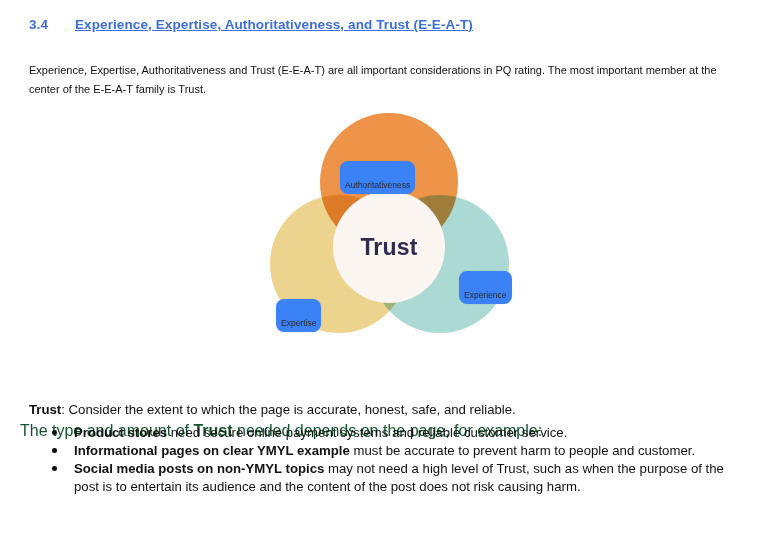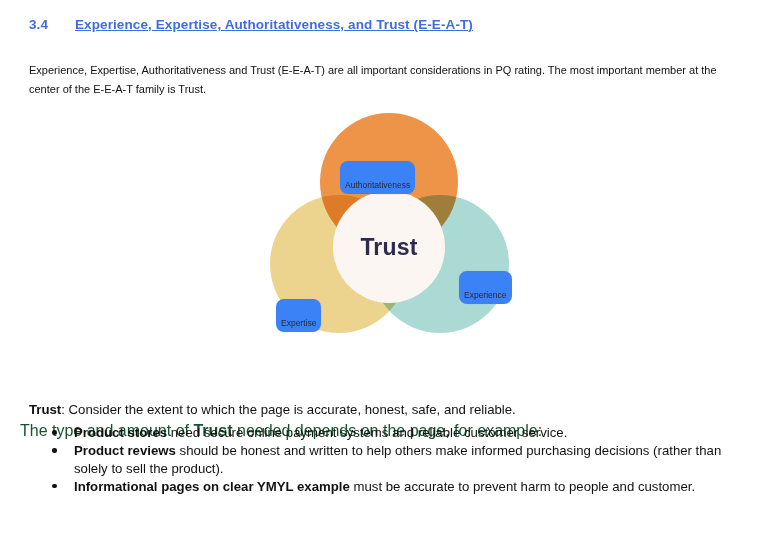"Product reviews should be honest" li { html: <li> <span></span><b>Product reviews</b><span> should be honest and written to help others make informed purchasing decisions (rather than solely to sell the product).</span> </li> -> none }
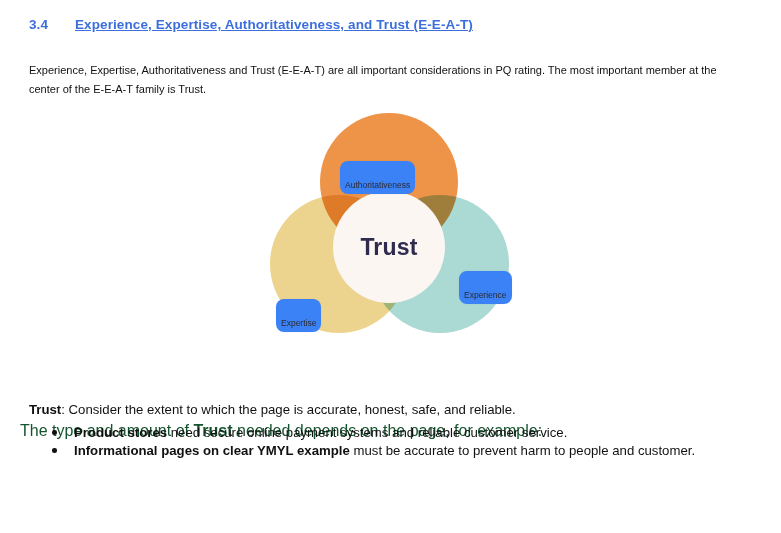"Social media posts on non-YMYL" li { html: none -> <li> <span></span><b>Social media posts on non-YMYL topics</b><span> may not need a high level of Trust, such as when the purpose of the post is to entertain its audience and the content of the post does not risk causing harm.</span> </li> }
